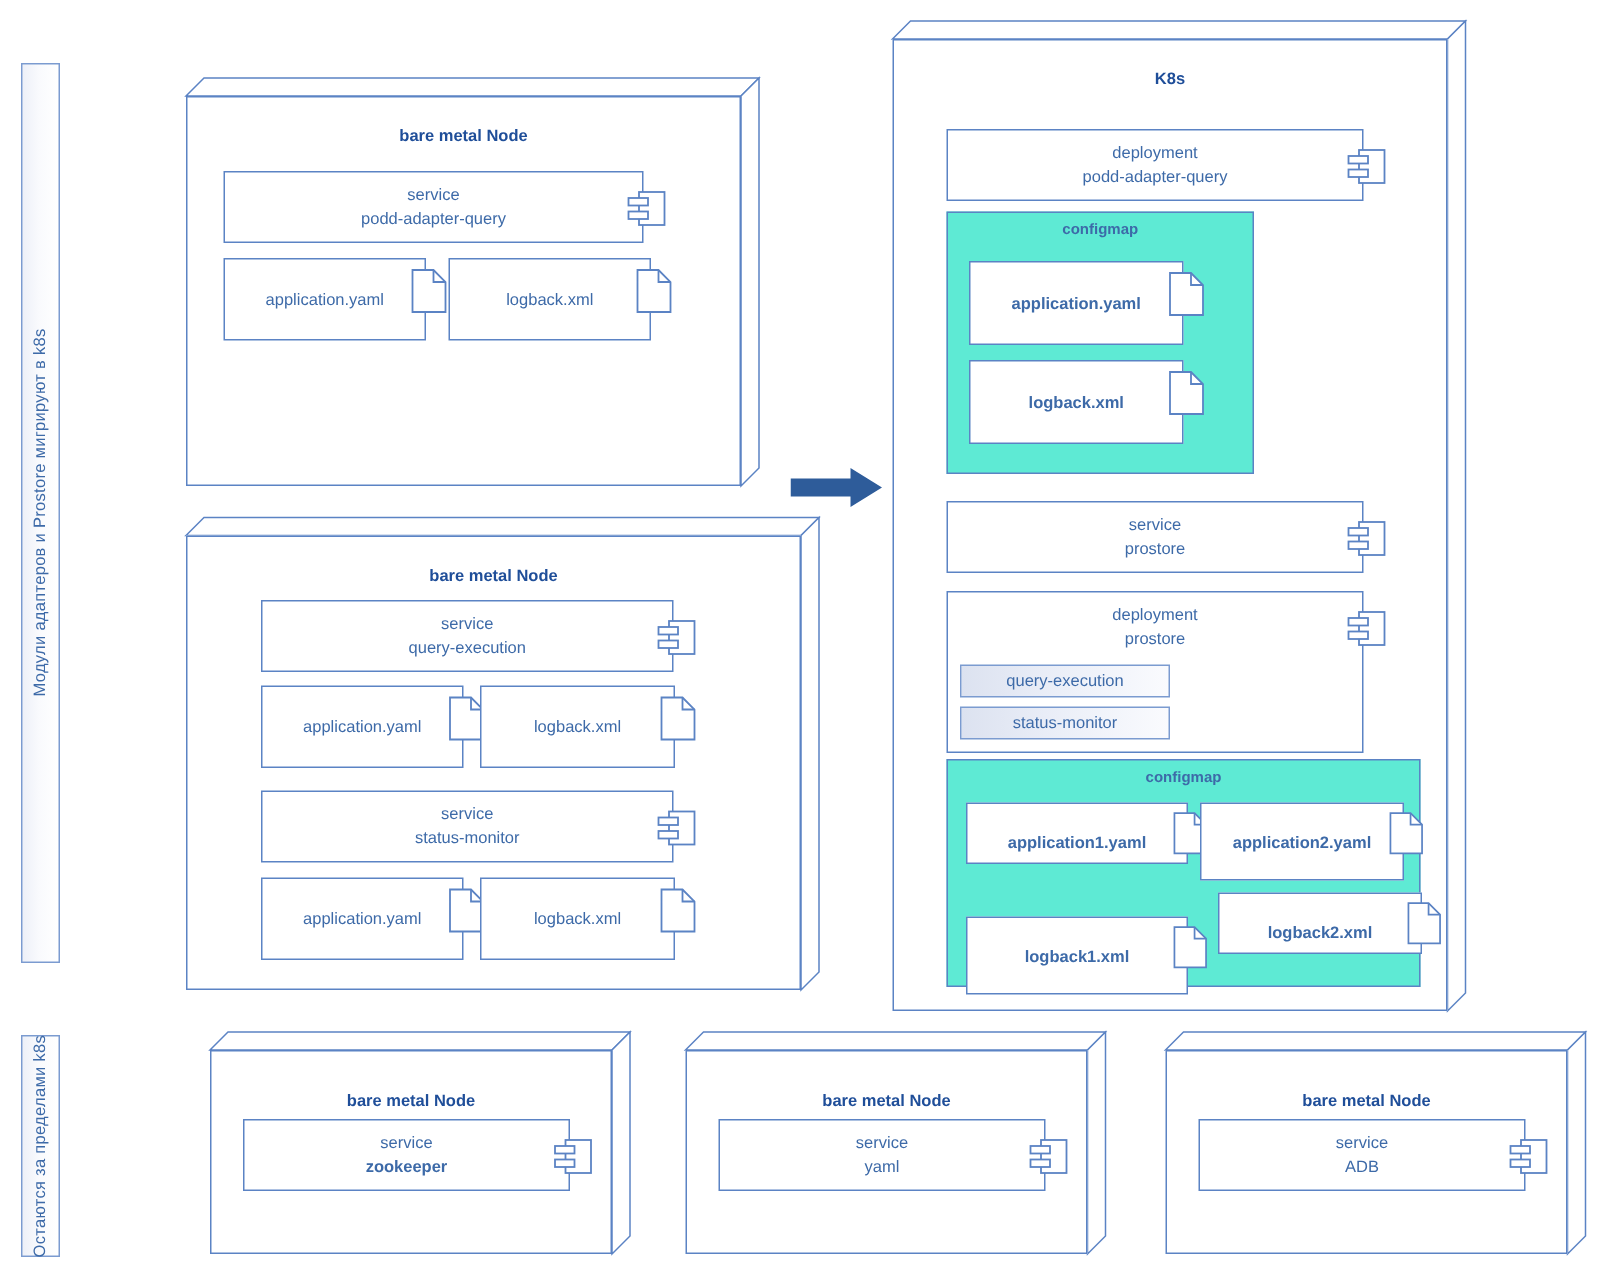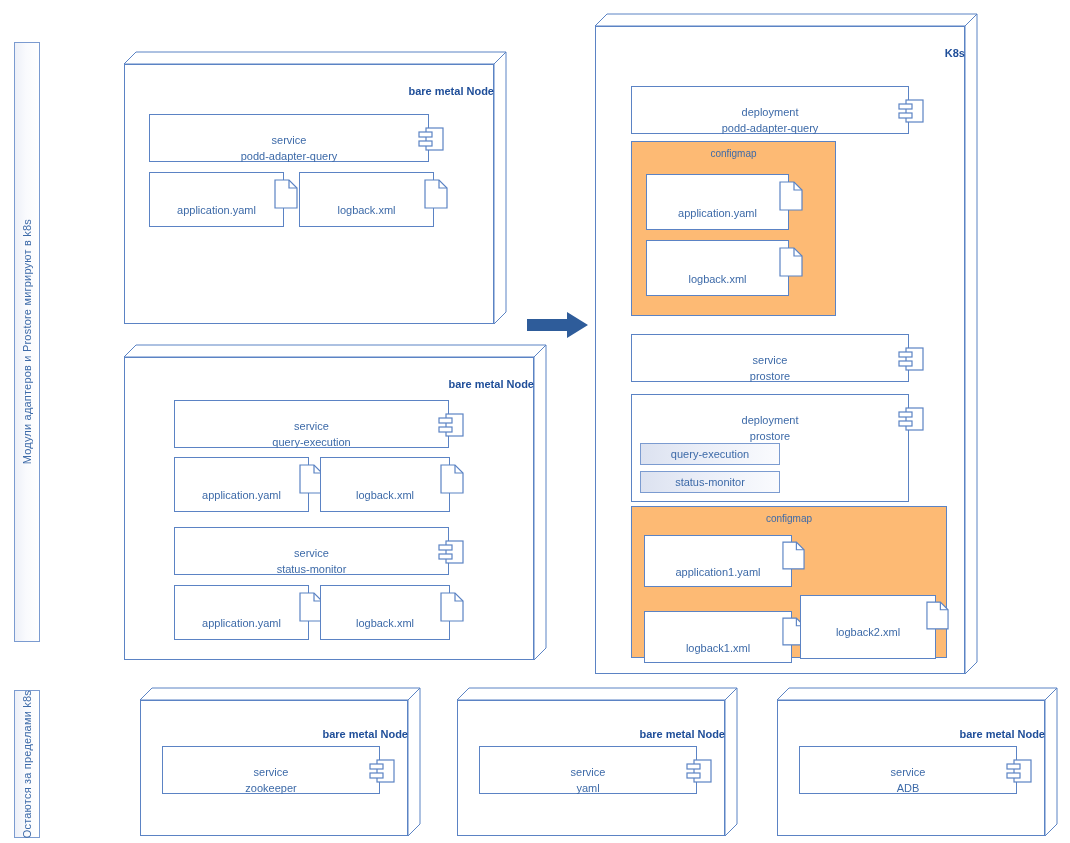"K8s" .node3d .node-title { text-align: right -> center }
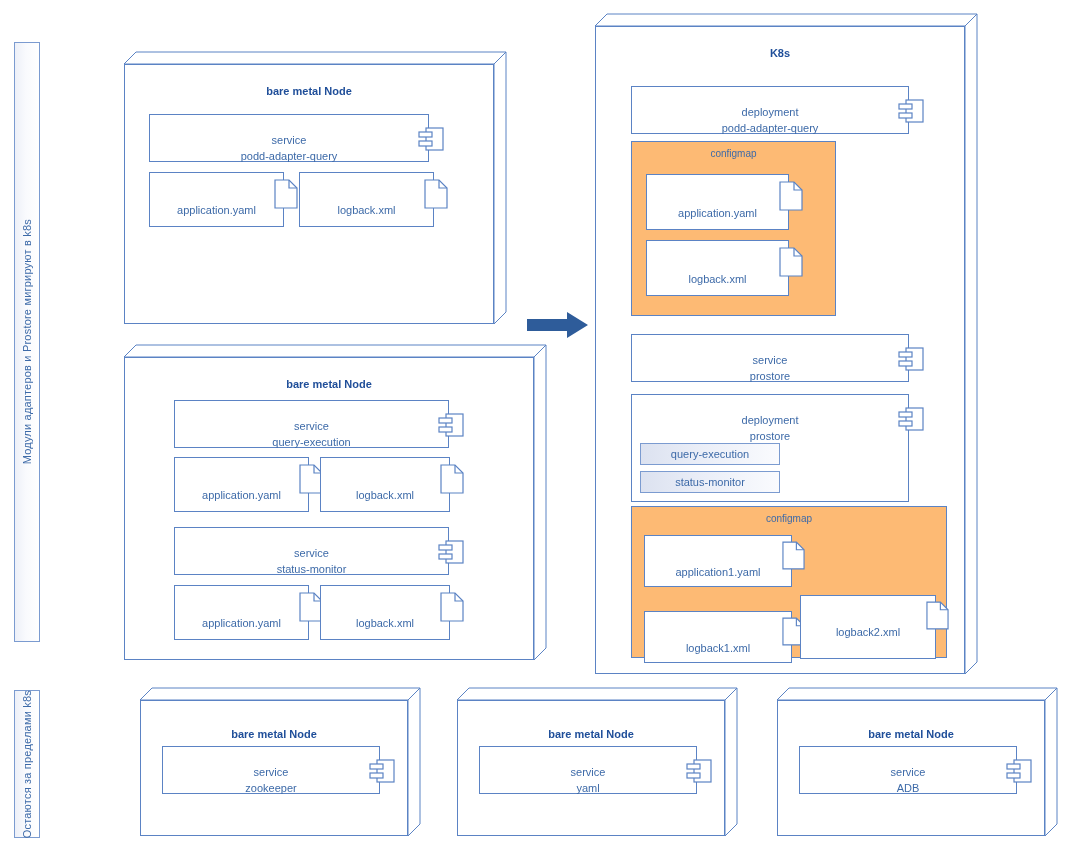"deployment" .pbox .ptxt { margin-top: 10px -> none }
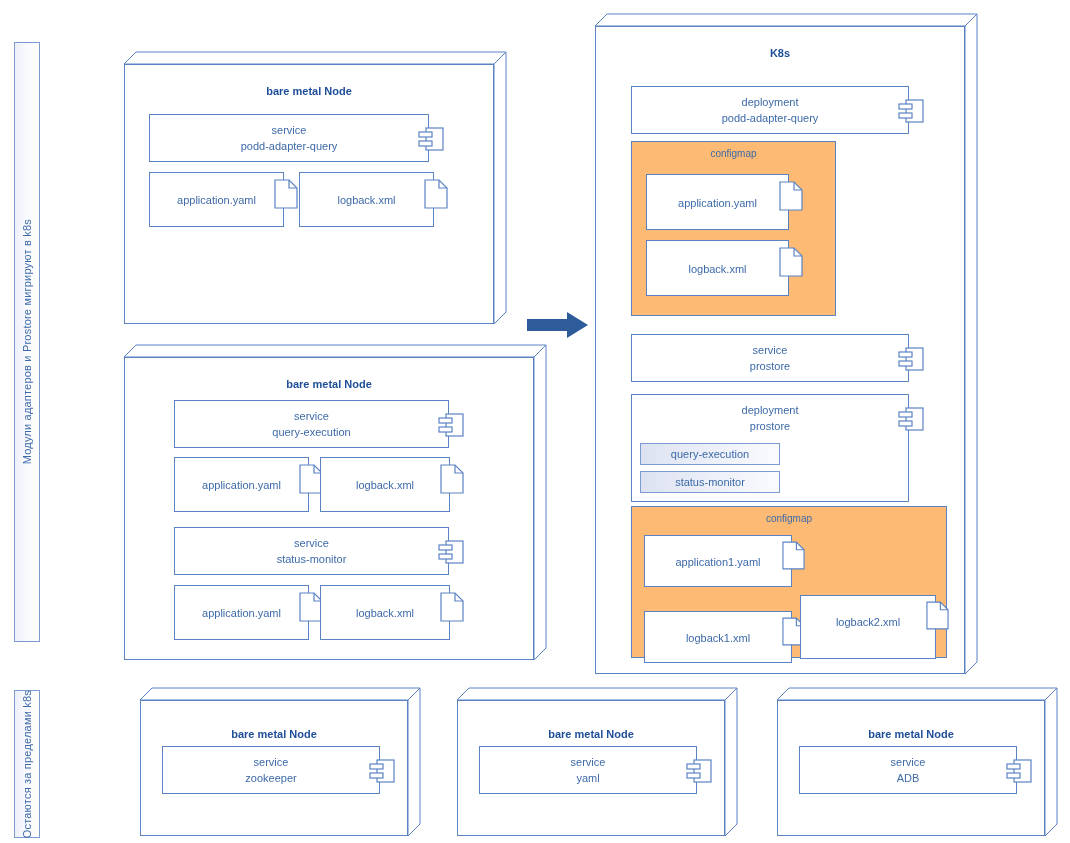"configmap" .gbox { background: #fdba74 -> #5eead4; font-weight: none -> bold }
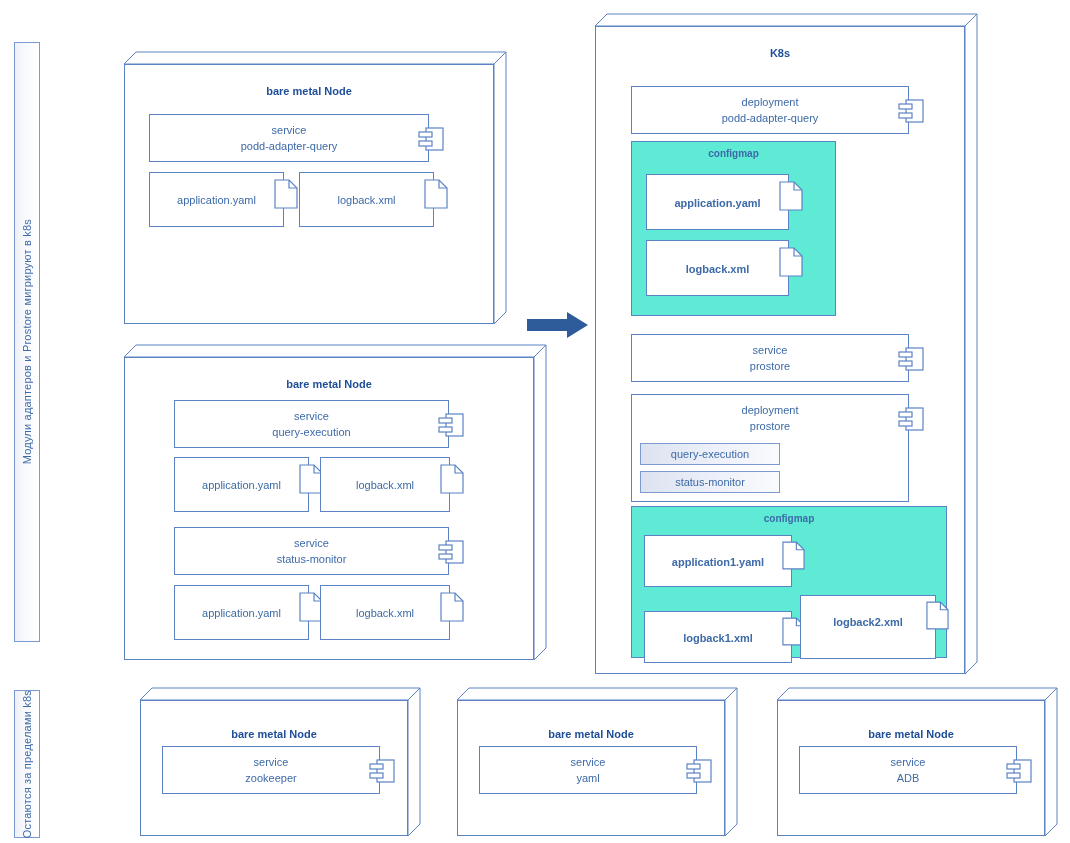"application1.yaml" div.pbox { height: 52px -> 41px }
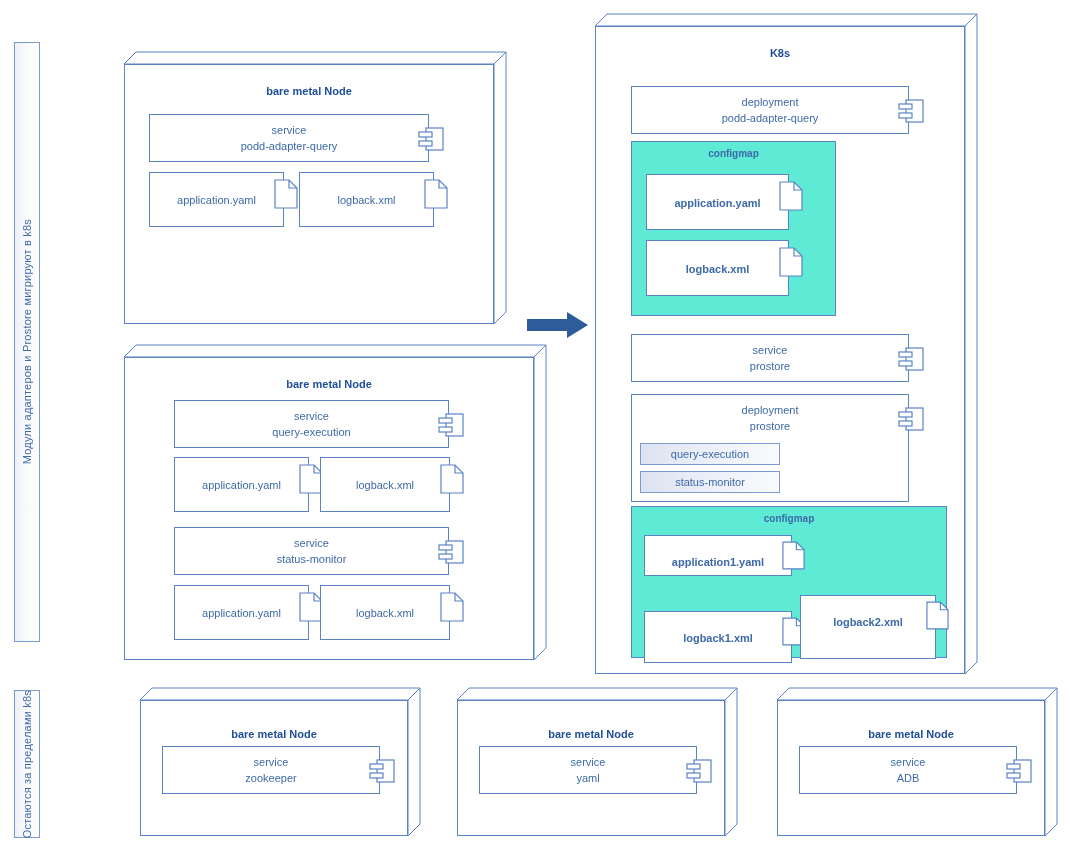"application2.yaml" div.pbox { html: none -> <div> <div>application2.yaml</div> <div> <svg> <path></path> <path></path> </svg> </div> </div> }
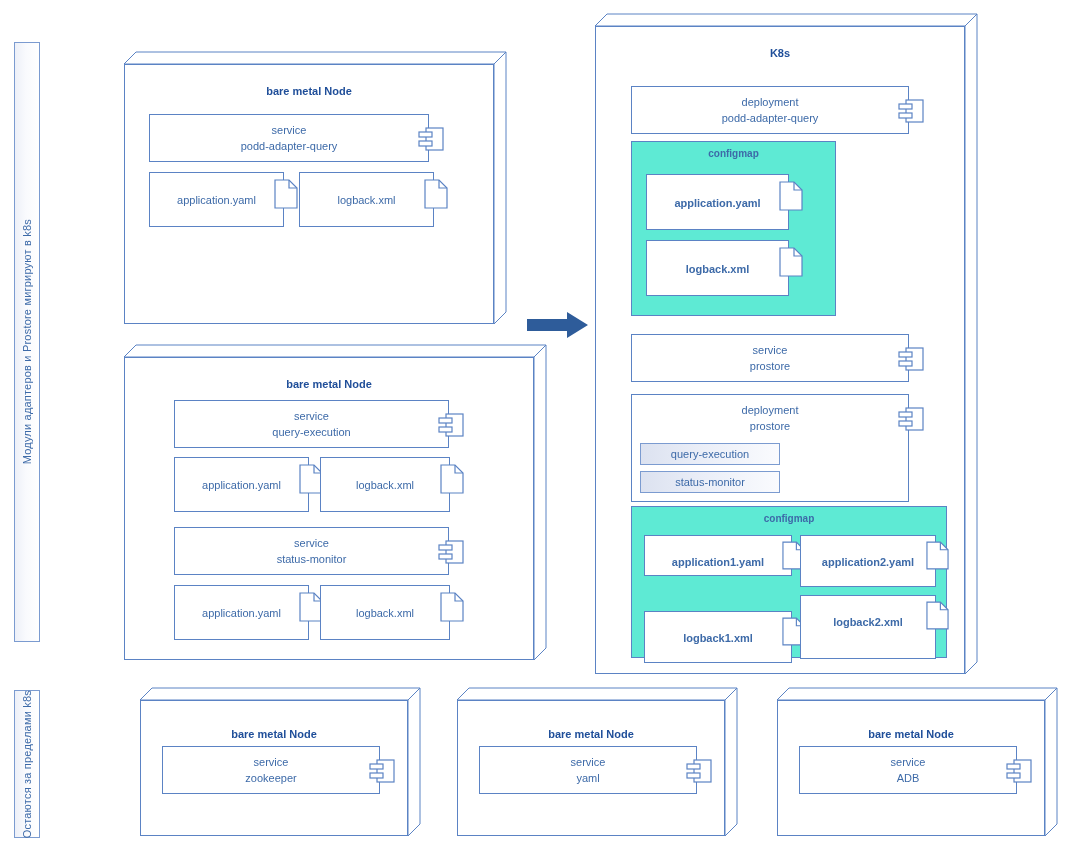"logback2.xml" div.pbox { height: 64px -> 41px; left: 168px -> 180px }
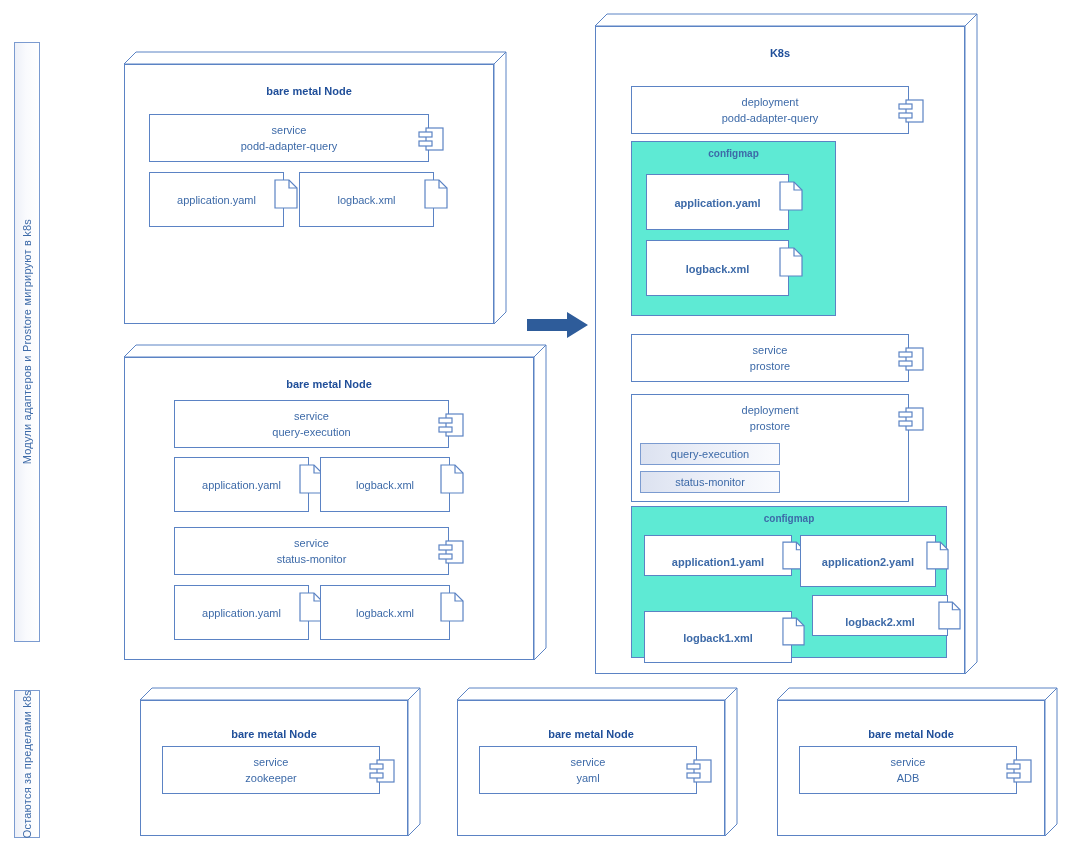"zookeeper" div.ptxt { font-weight: none -> bold }
